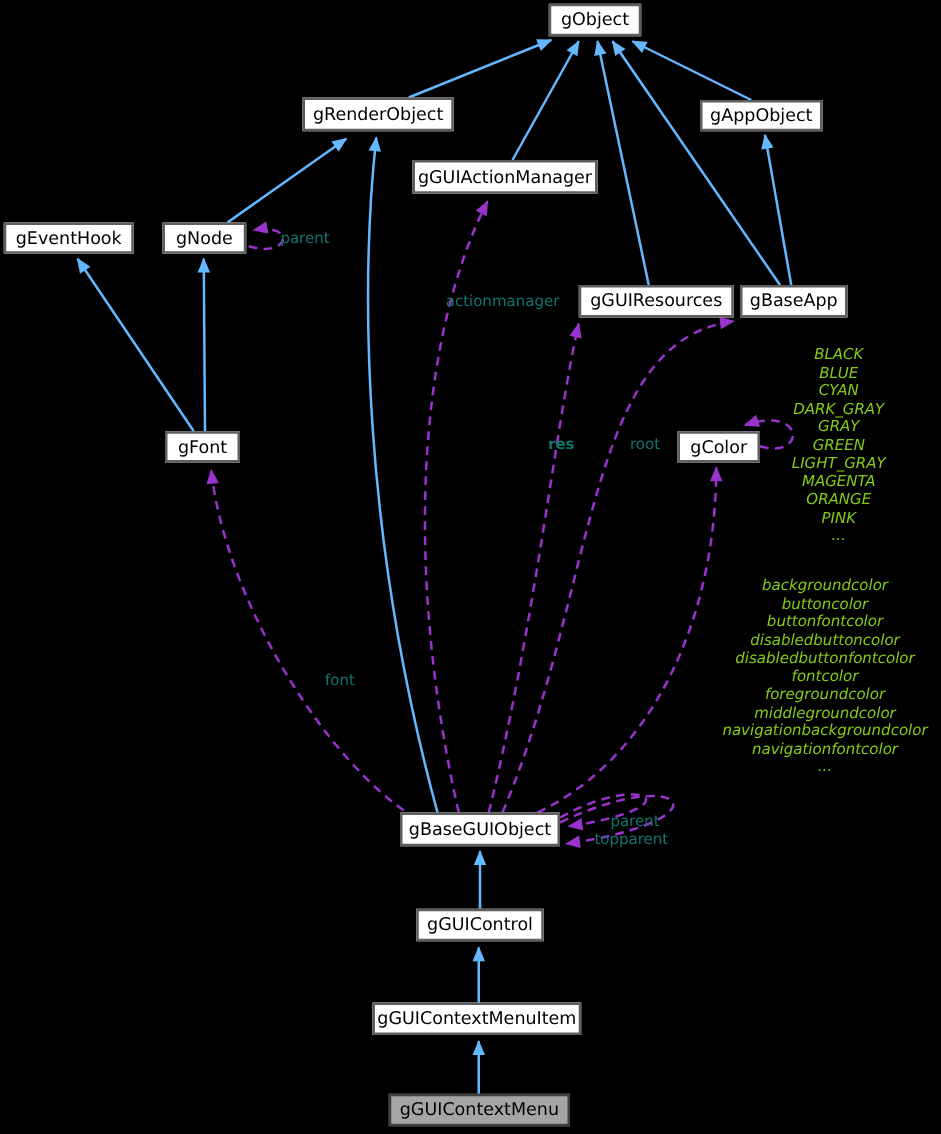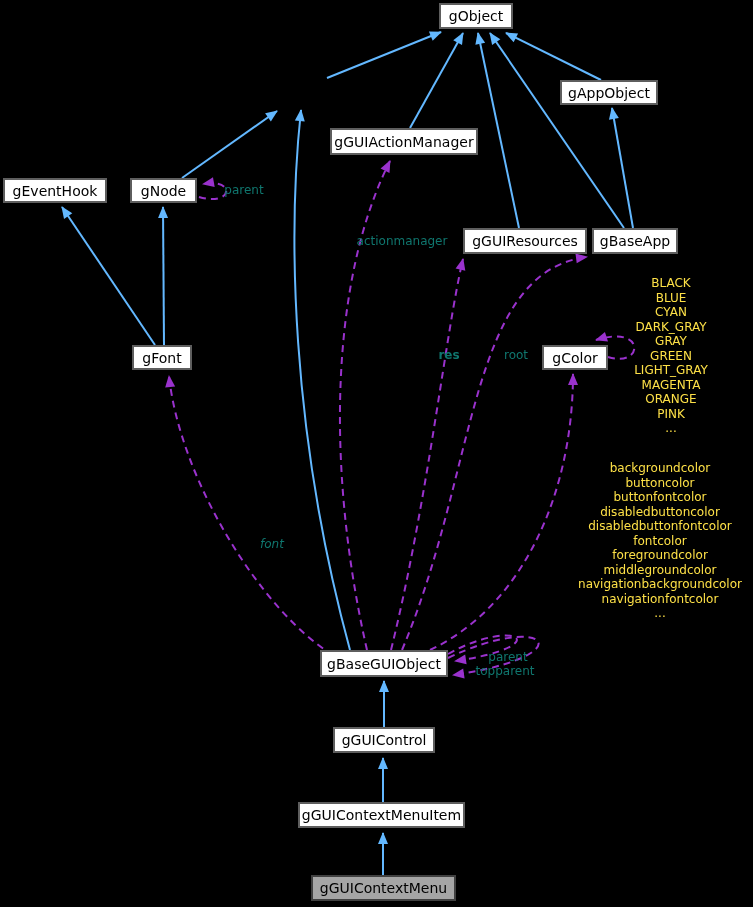"gRenderObject" div.node { html: none -> <div>gRenderObject</div> }
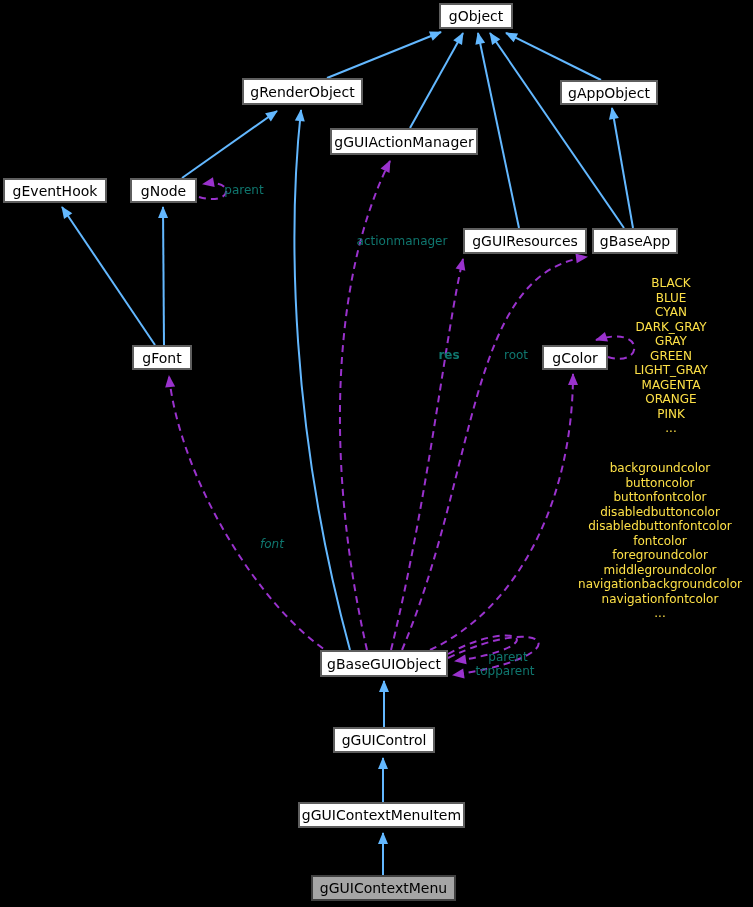"BLACK" .member-list { color: #fde047 -> #84cc16; font-style: none -> italic }
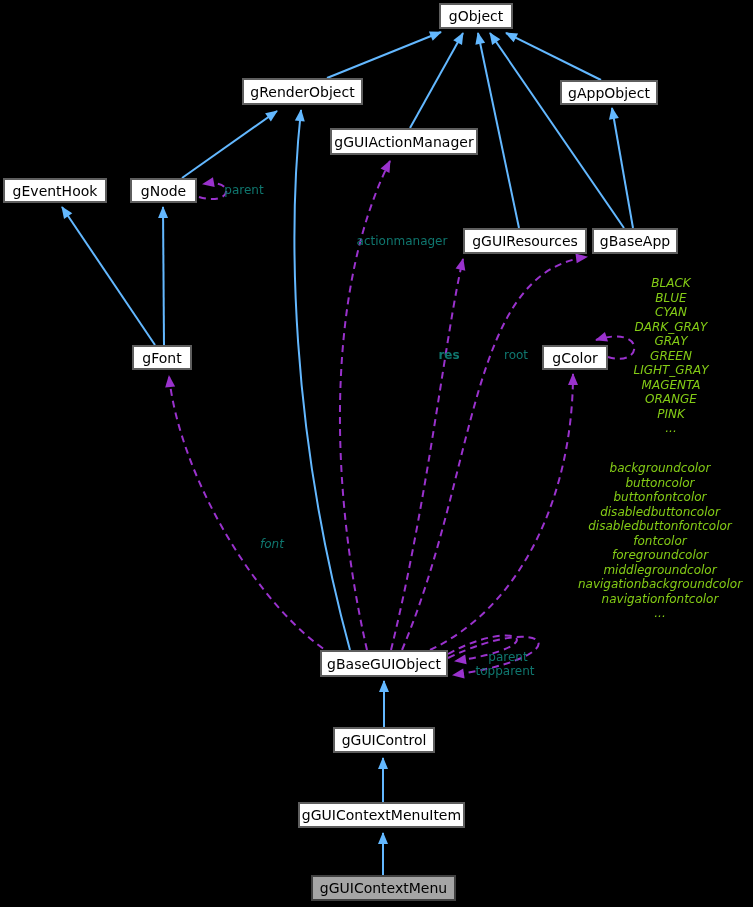"font" div.edge-label { font-style: italic -> none }
